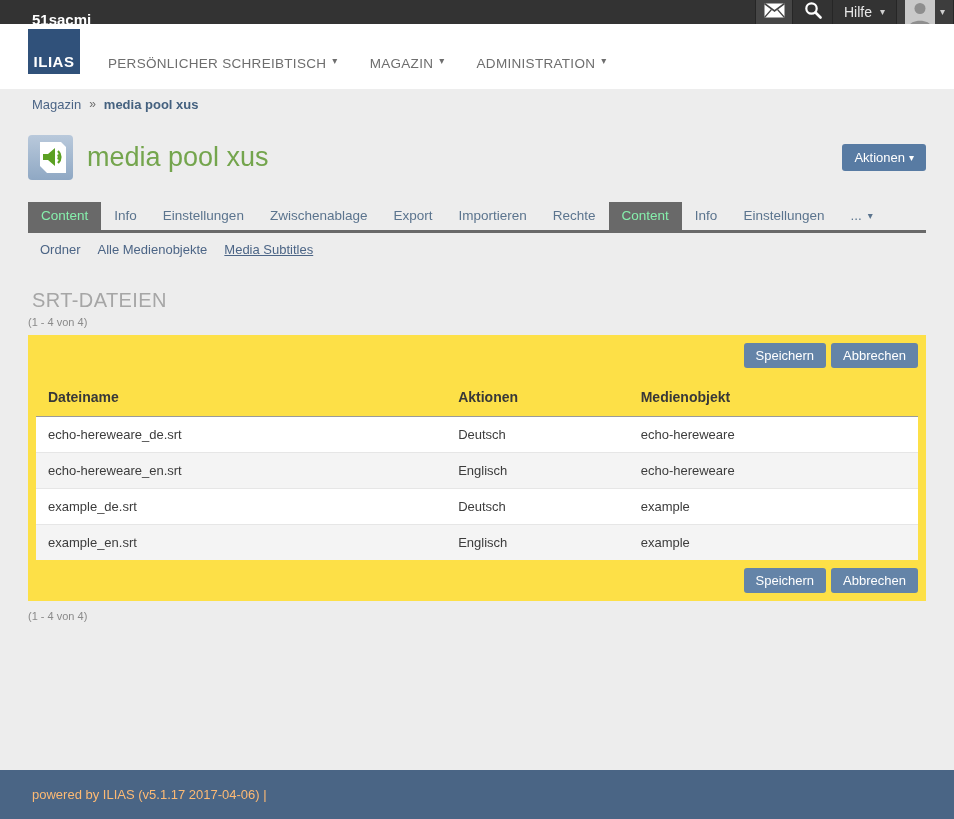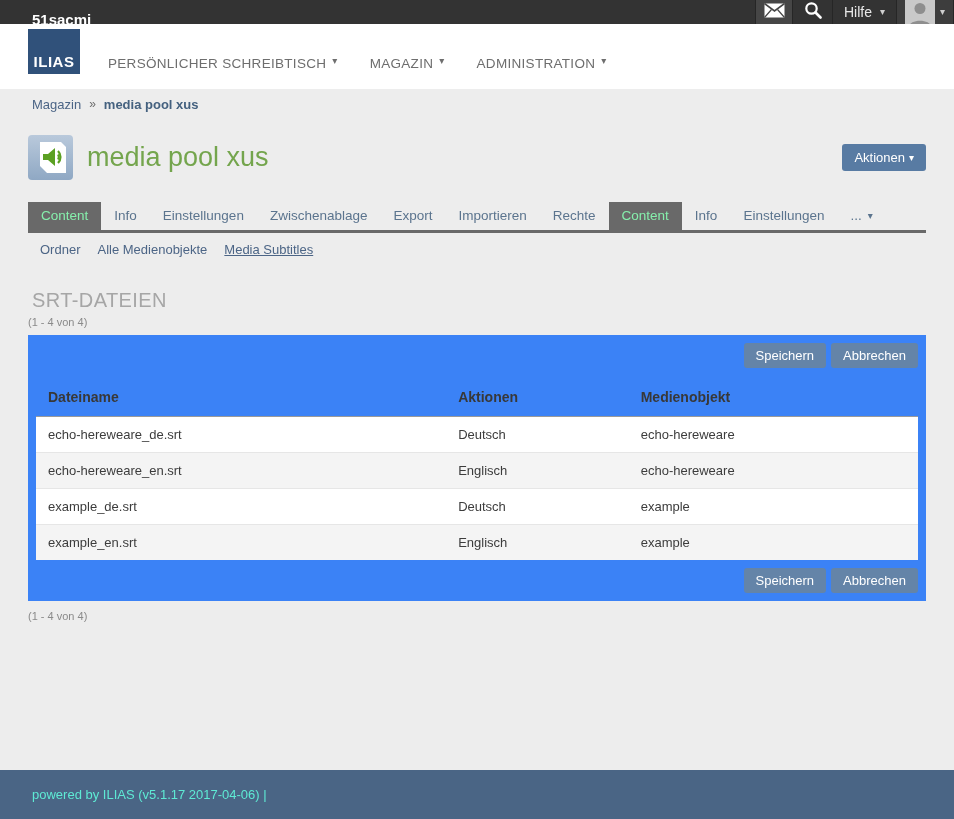"Speichern" .tbl-container { background: #3b82f6 -> #fde047 }
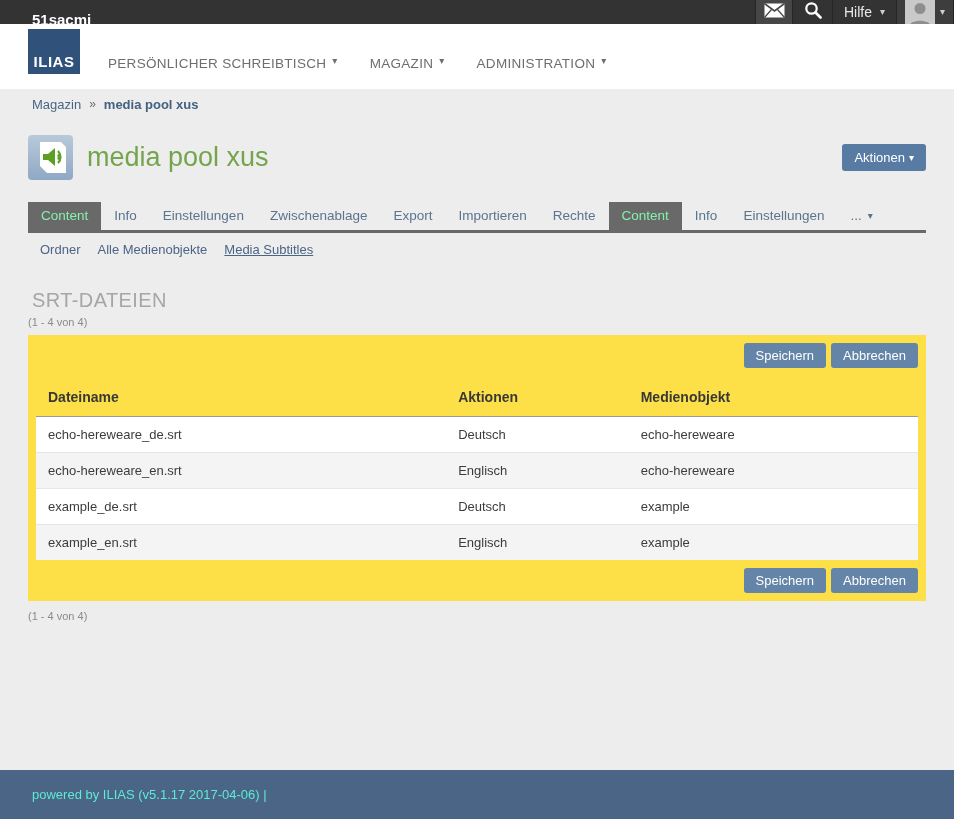"powered by ILIAS (v5.1.17 2017-04-06)" .footer-text { color: #5eead4 -> #fdba74 }
